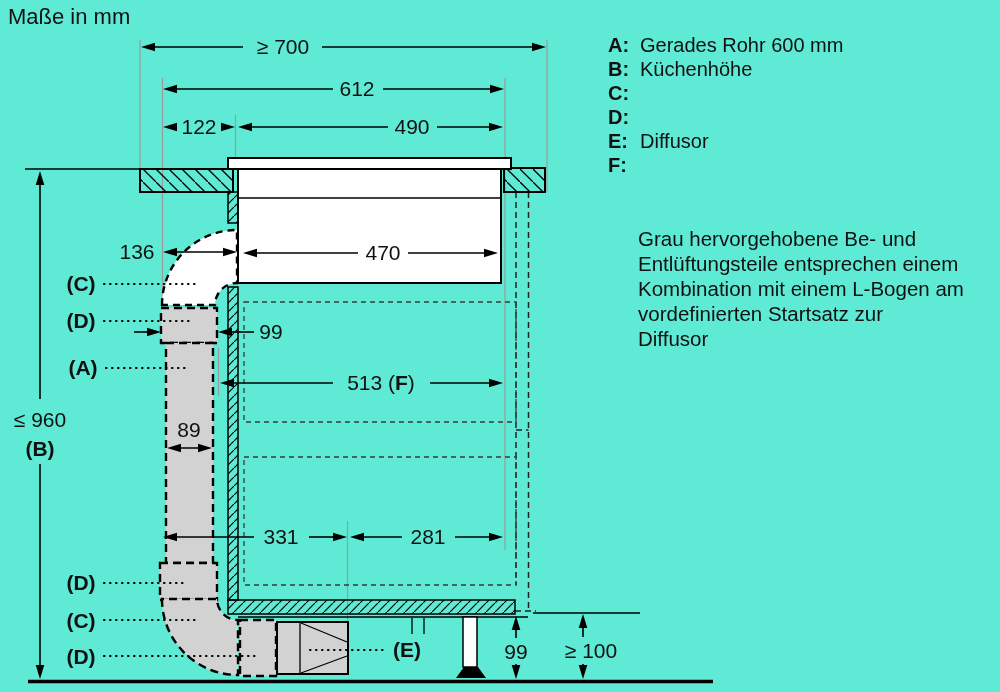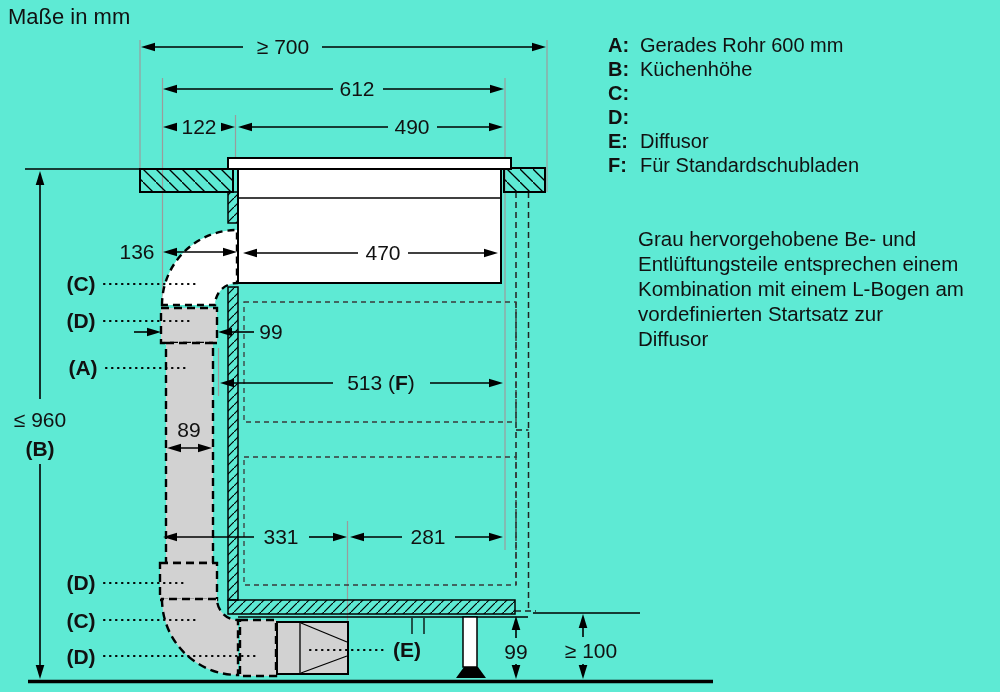"Für Standardschubladen" span { html: <span>Für Standardschubladen</span> -> none }
